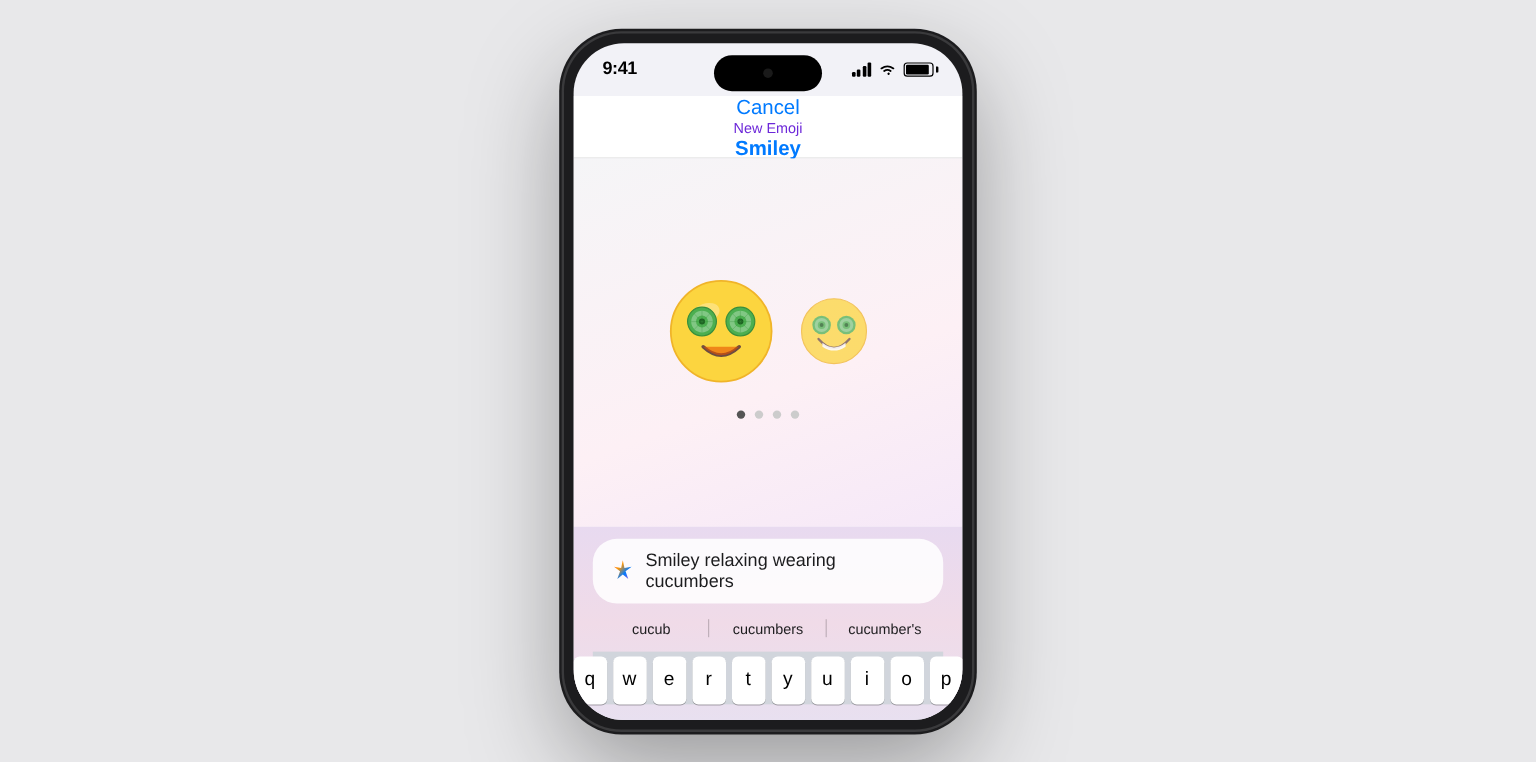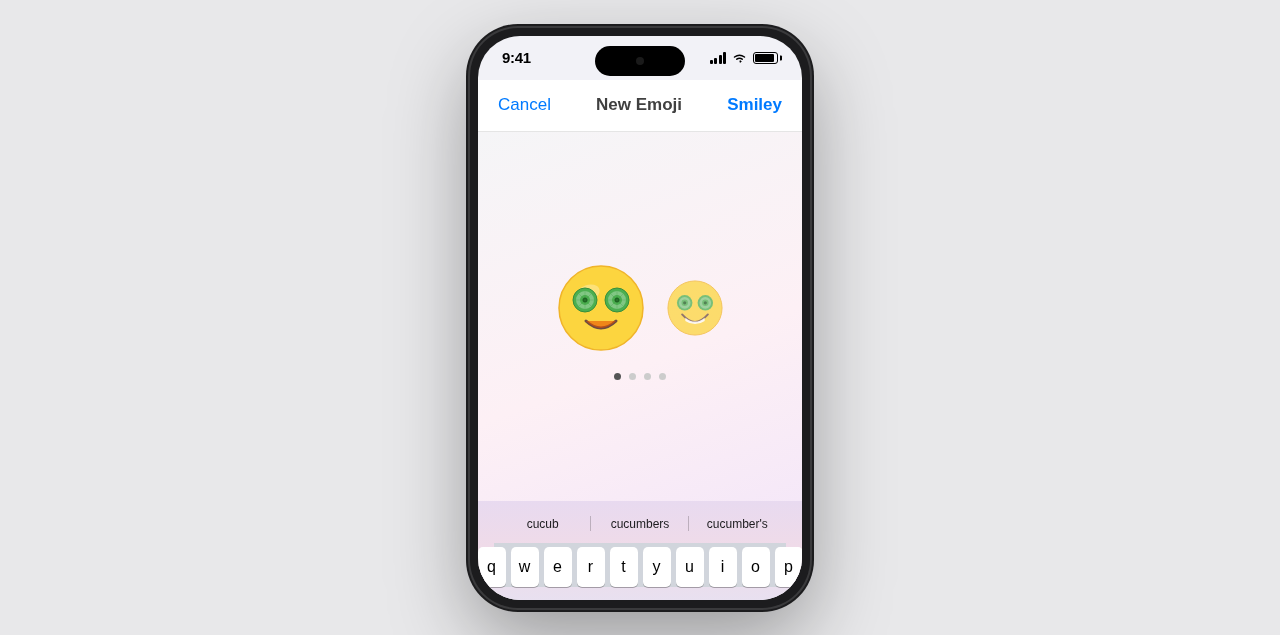"Cancel" .nav-bar { flex-direction: none -> column }
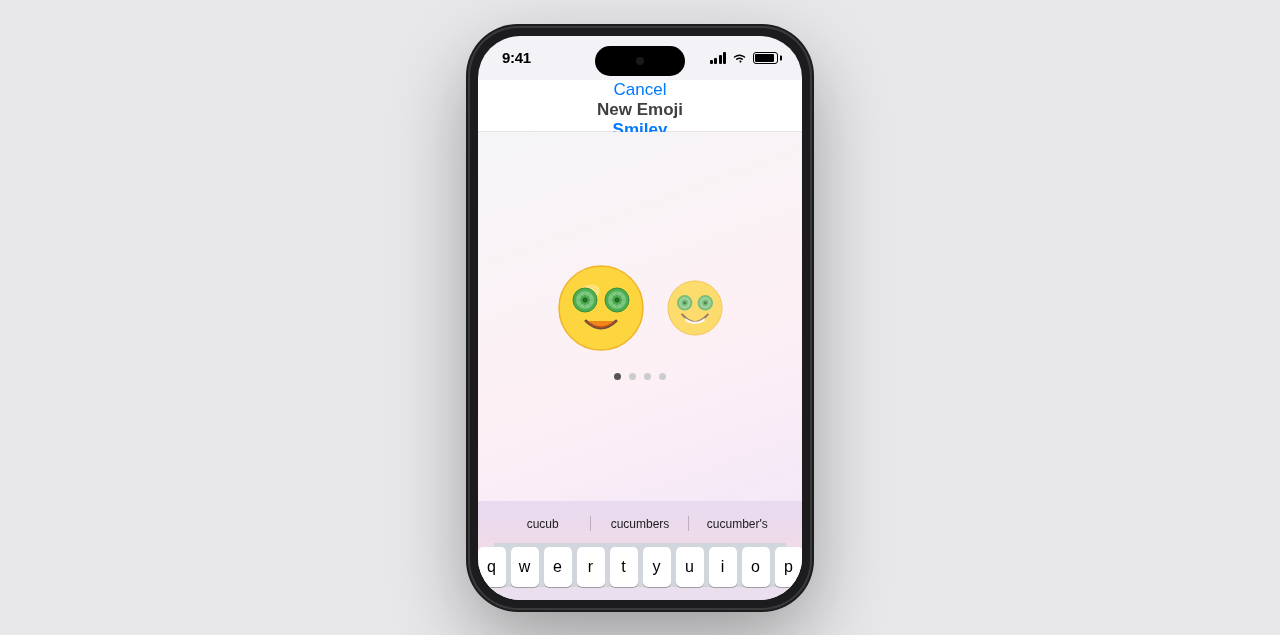"New Emoji" .nav-title { color: #404040 -> #6d28d9; font-size: 17px -> 12px; font-weight: 700 -> 400 }
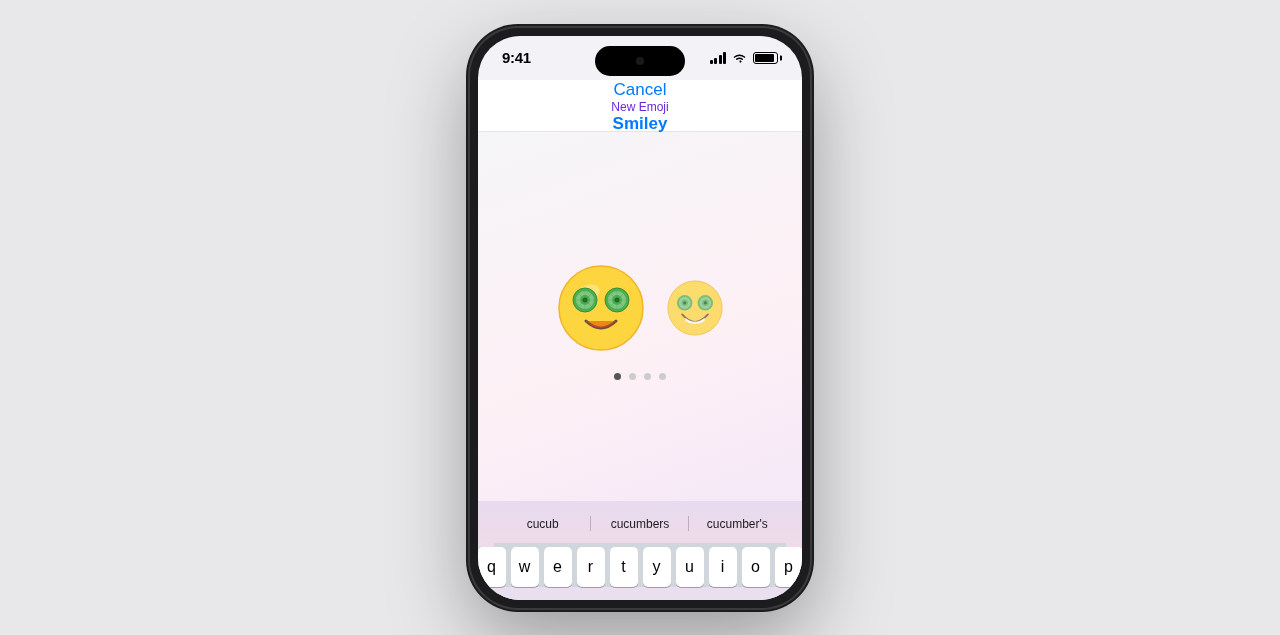"Smiley relaxing wearing cucumbers" div.text-input-row { html: none -> <div> <svg> <defs> <linearGradient> <stop></stop> <stop></stop> <stop></stop> <stop></stop> </linearGradient> </defs> <path></path> </svg> <span>Smiley relaxing wearing cucumbers</span> </div> }
